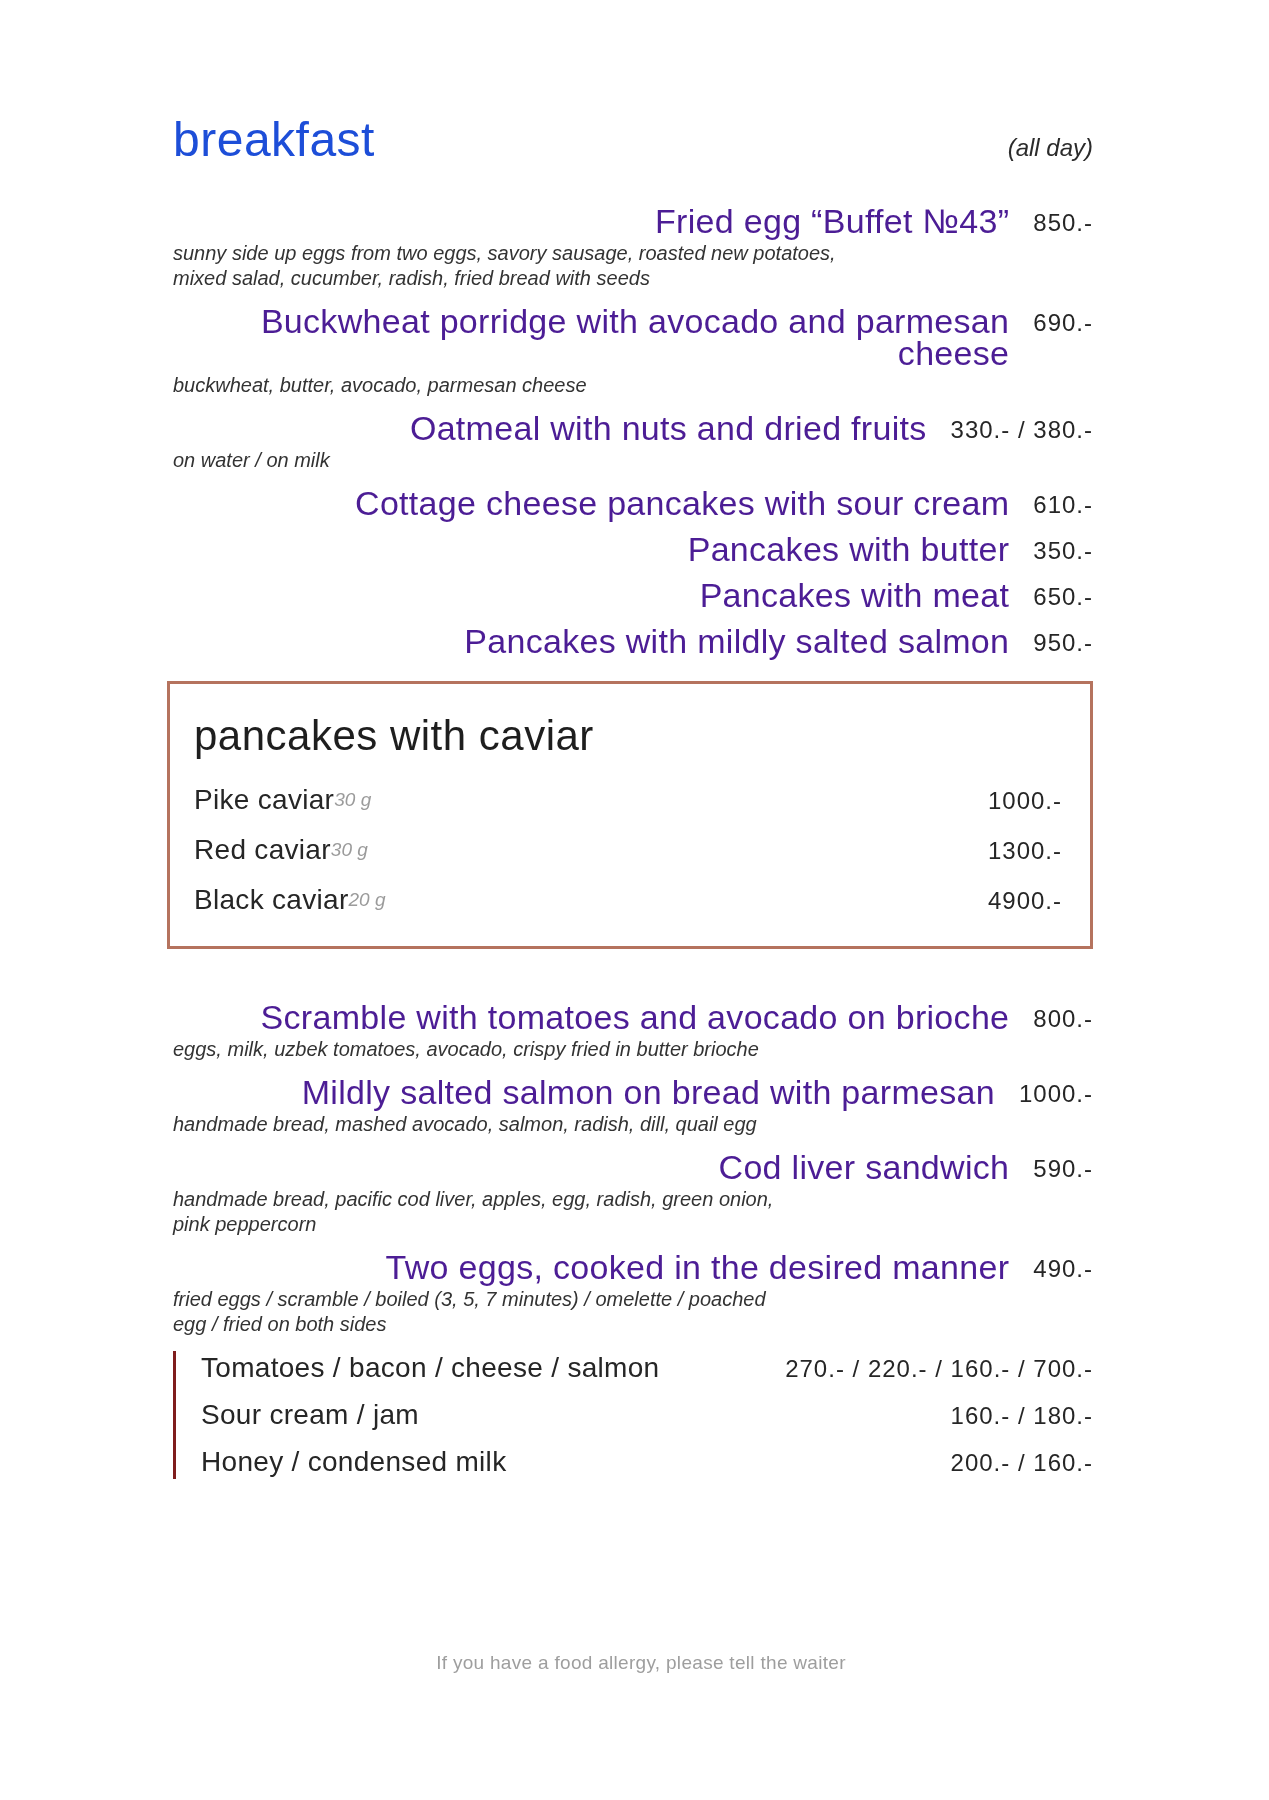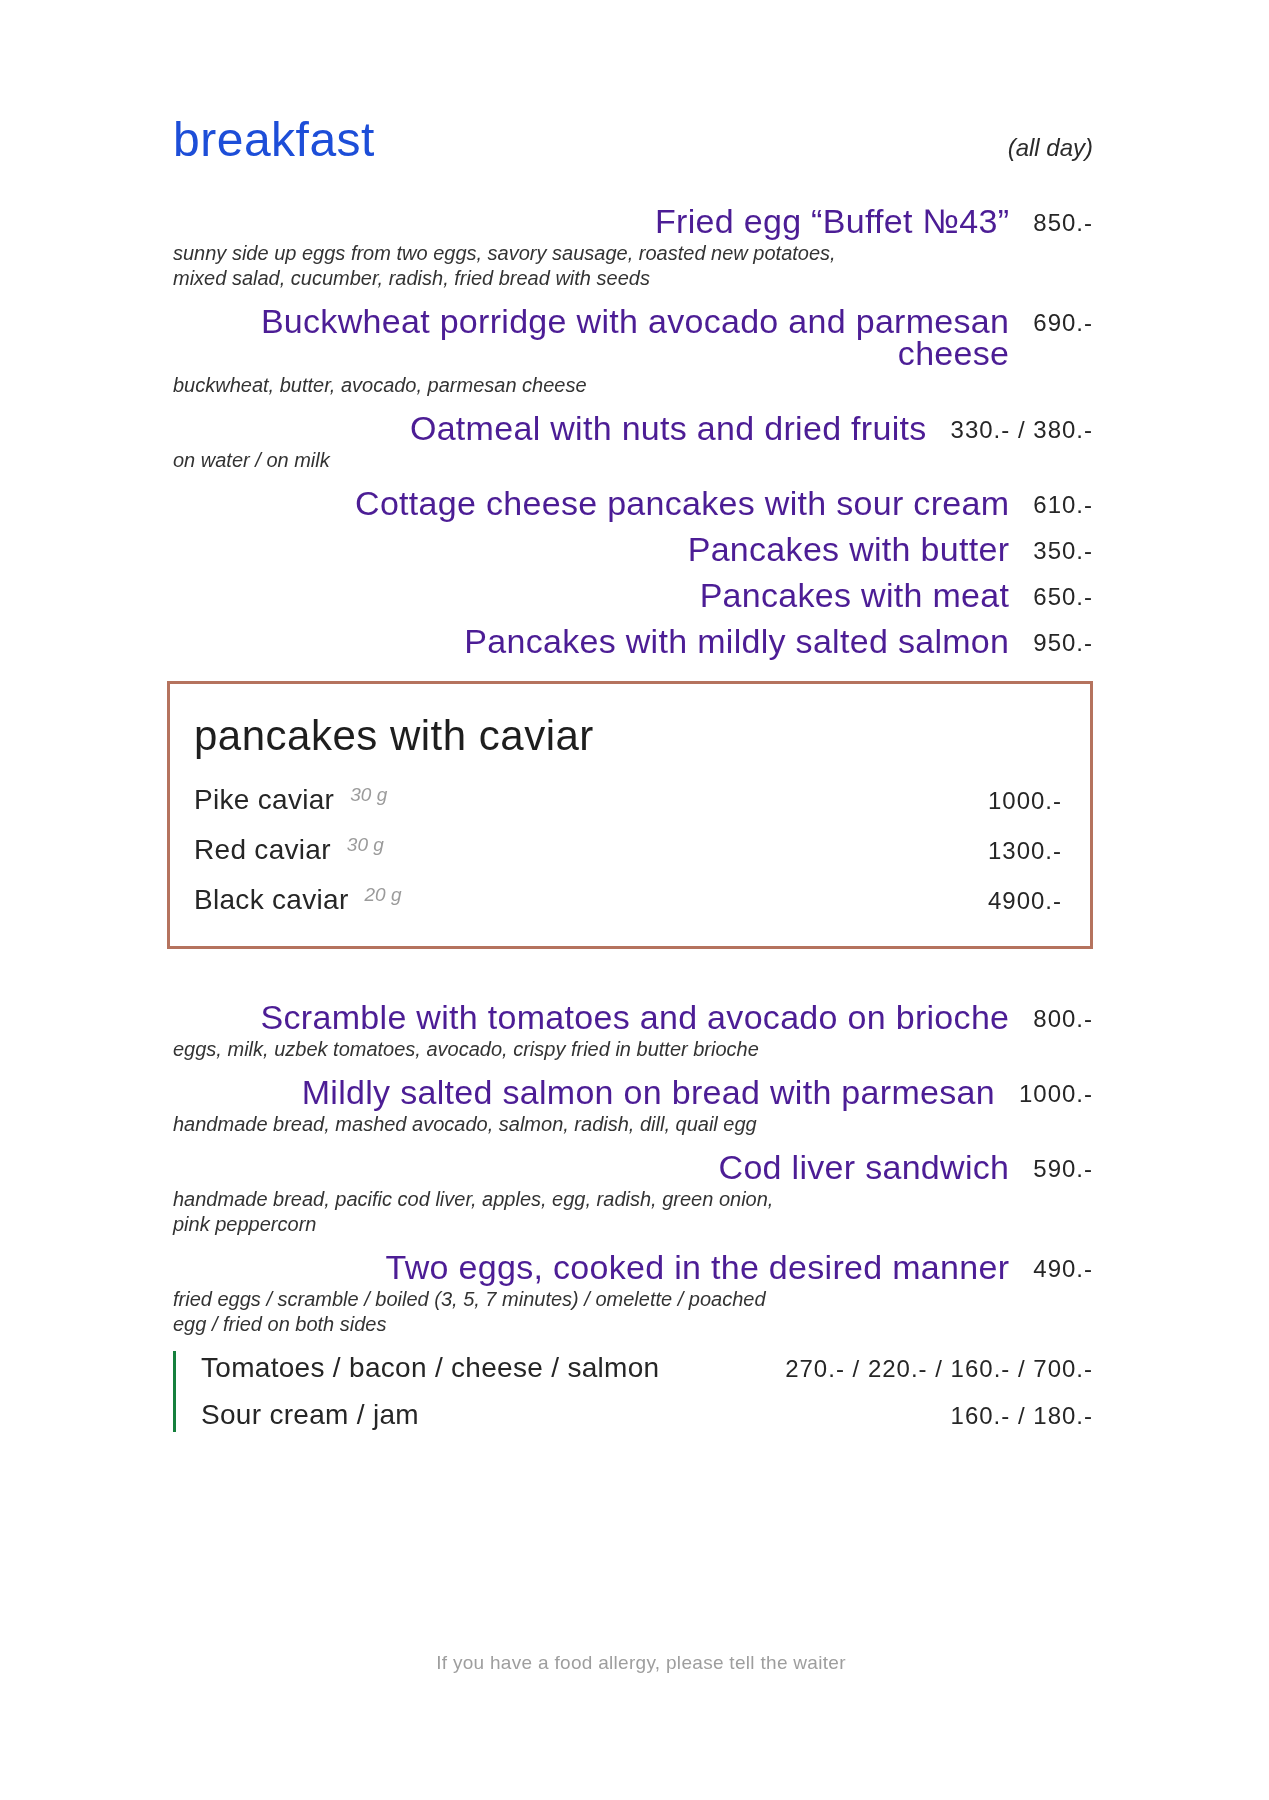"Pike caviar" .caviar-left { align-items: flex-start -> center; gap: 16px -> none }
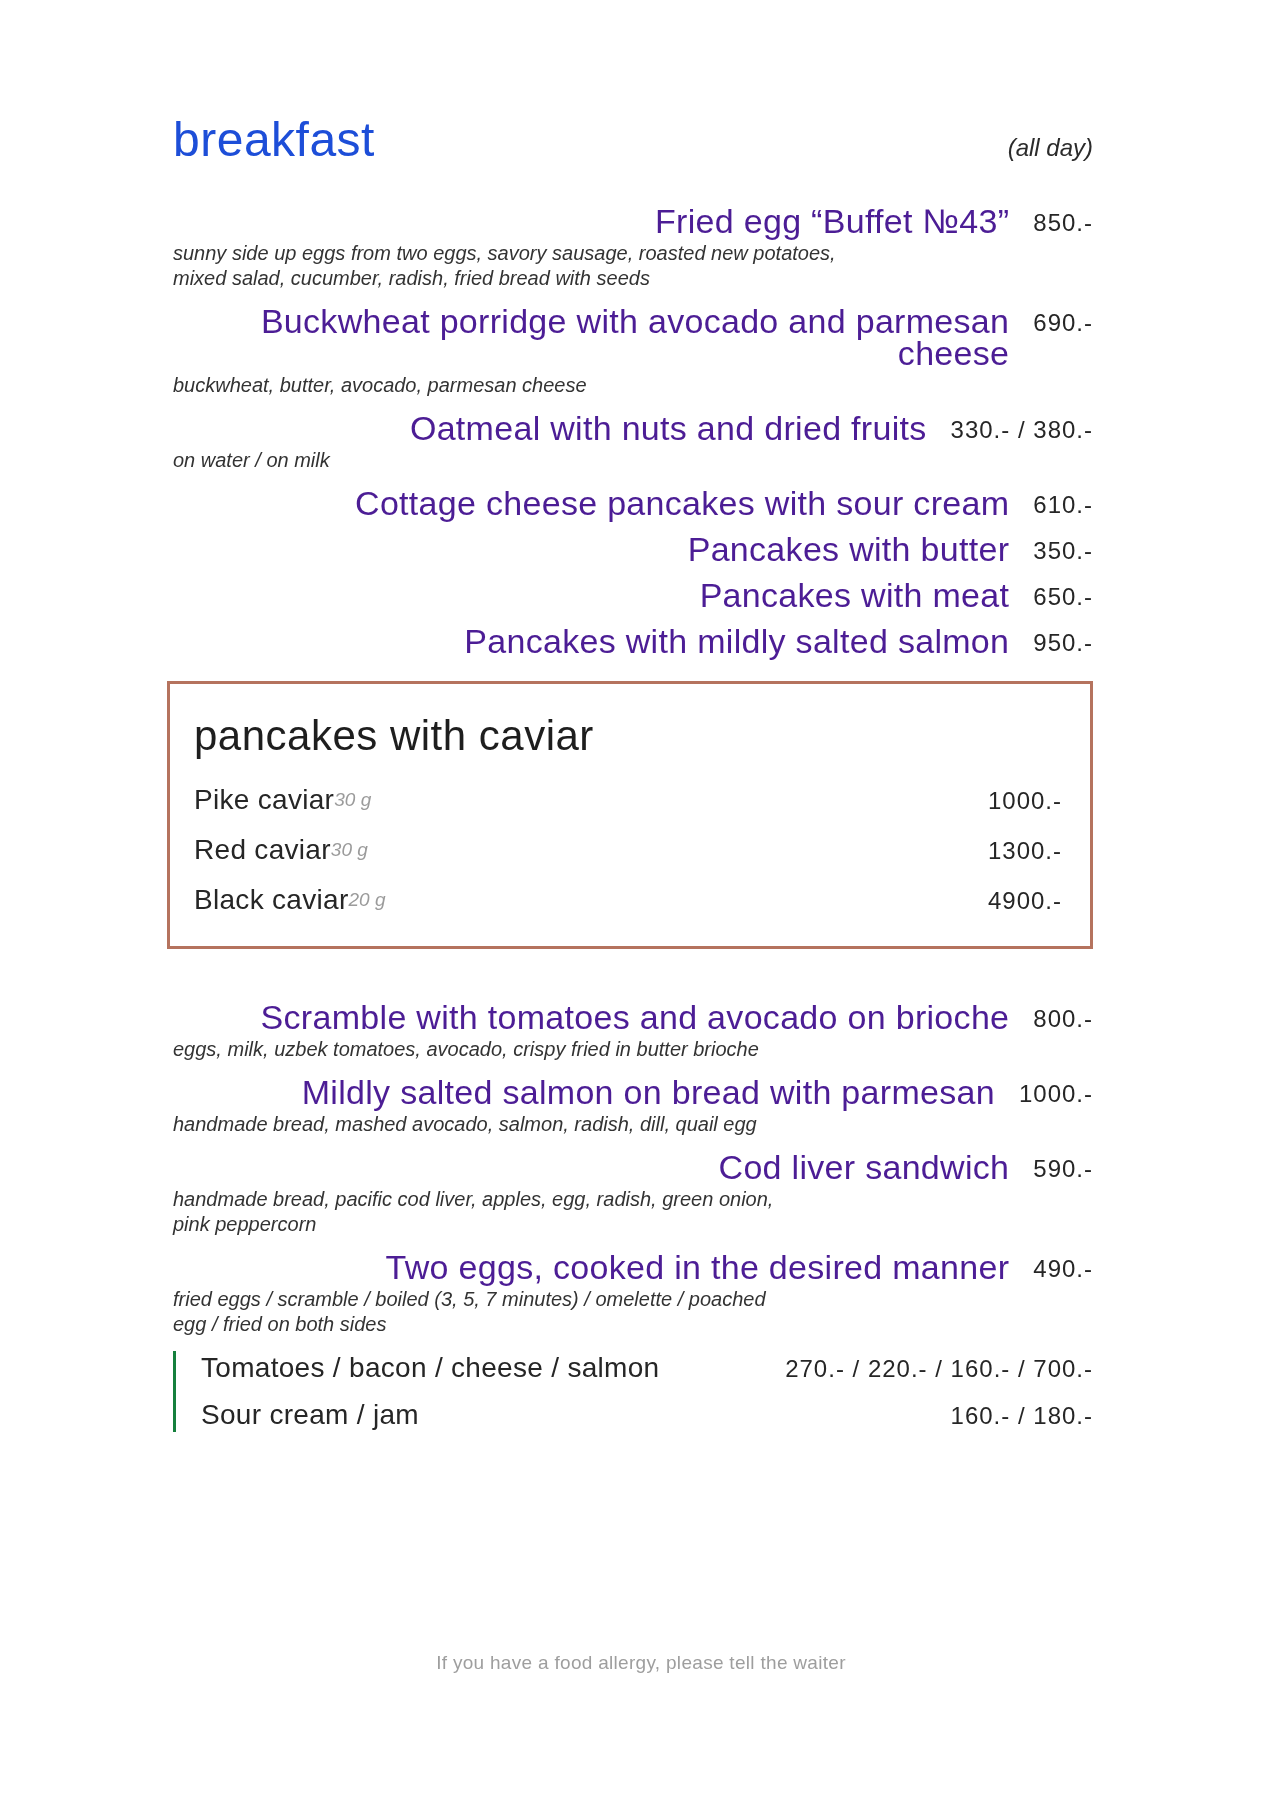"Tomatoes / bacon / cheese" .addons { border-left: 3px solid #15803d -> 3px solid #7f1d1d }
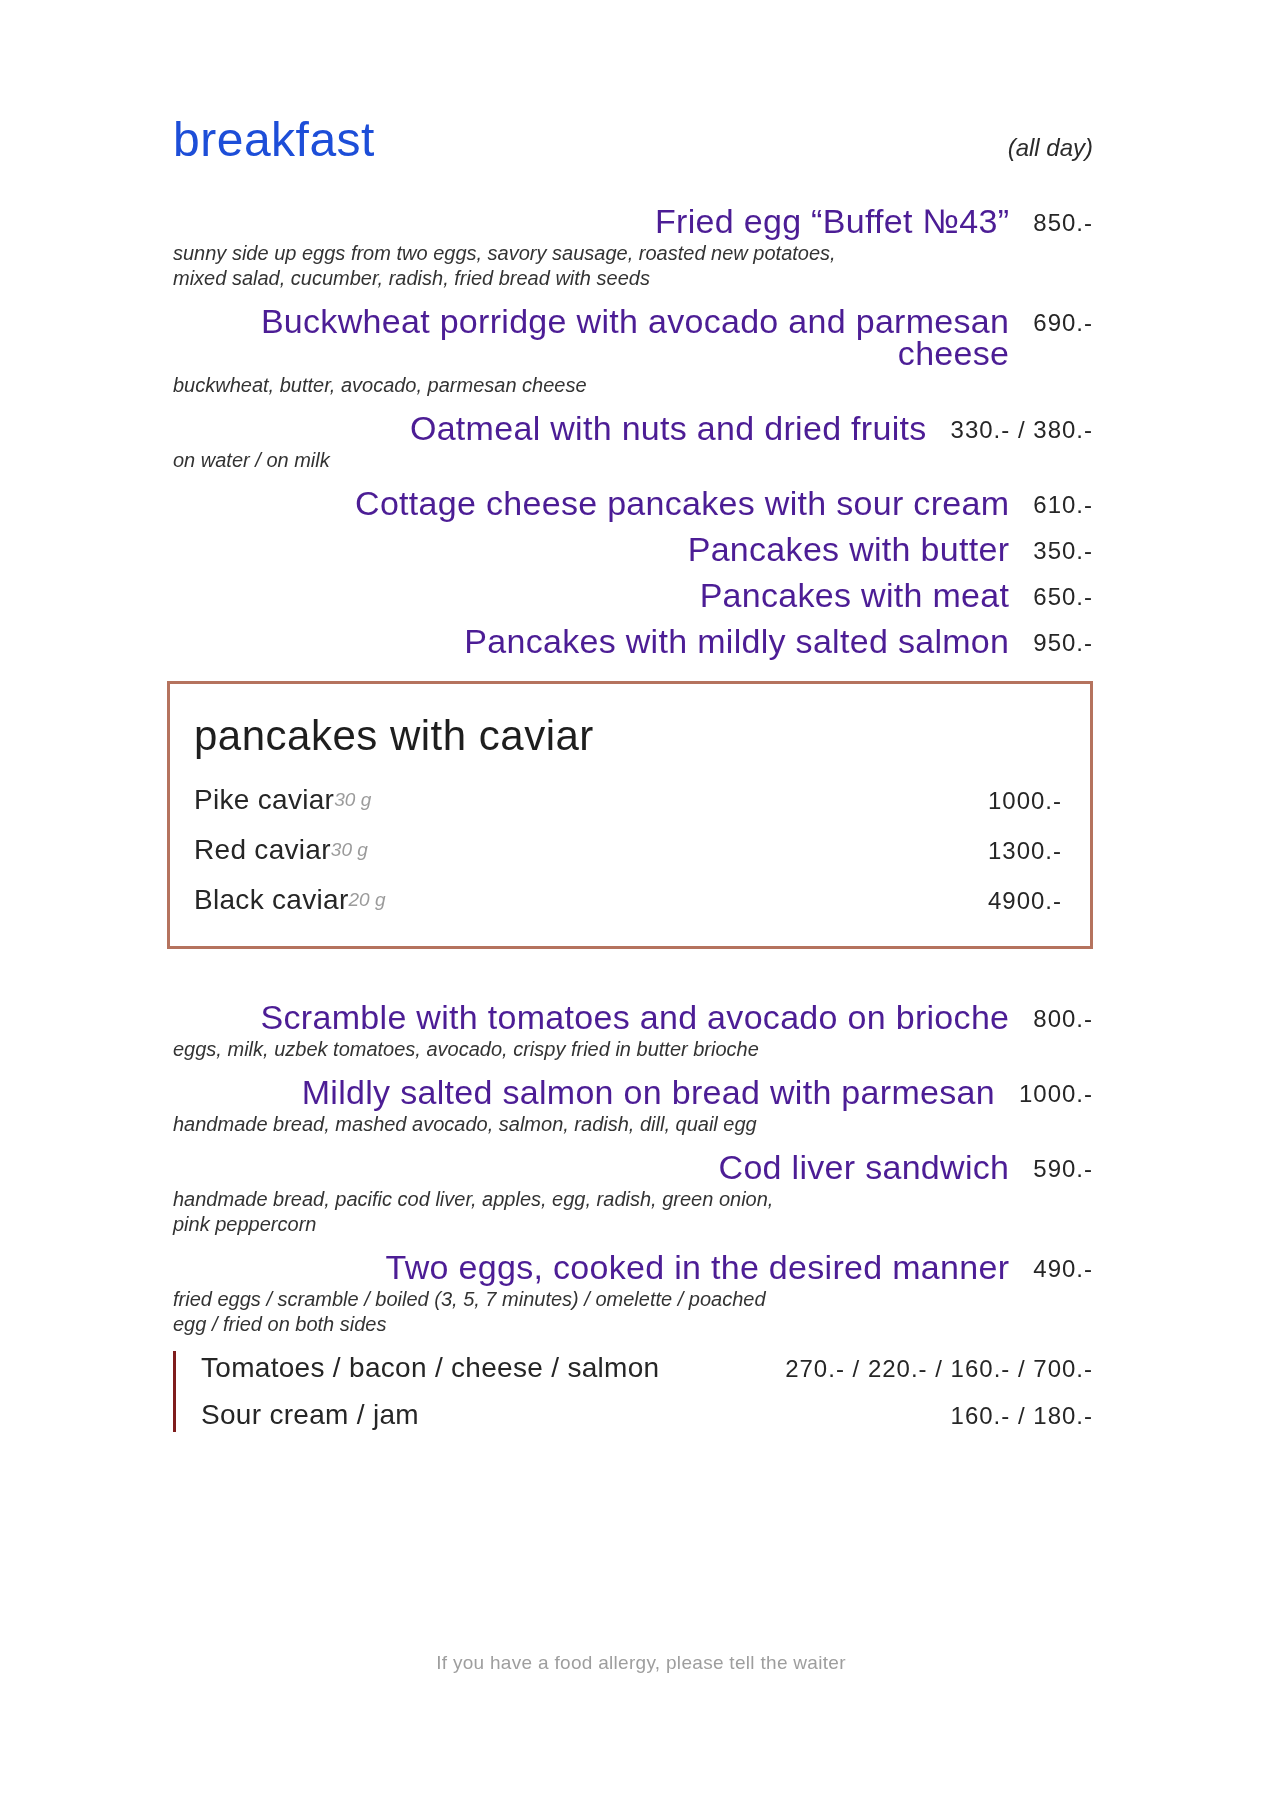"Honey / condensed milk" div.addon-row { html: none -> <div> <div>Honey / condensed milk</div> <div>200.- / 160.-</div> </div> }
